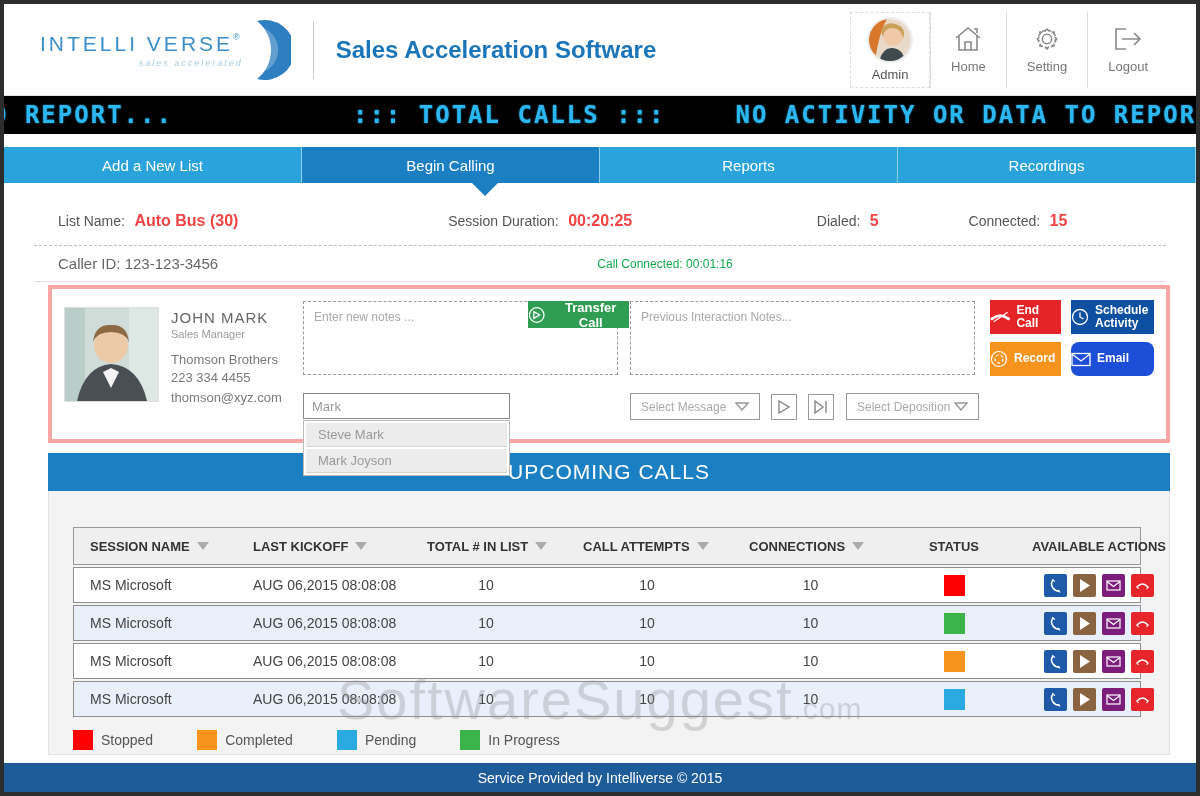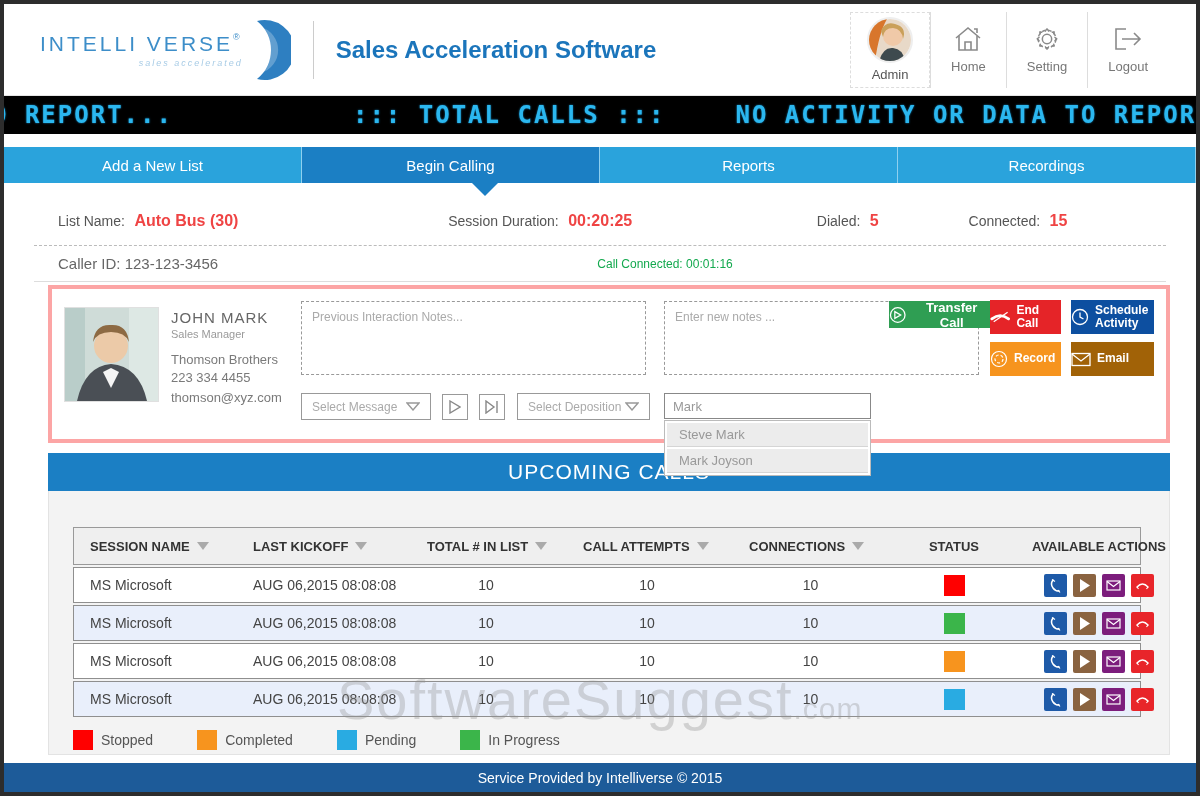"Previous Interaction Notes..." div.notes-col { order: before "Enter new notes ..." -> after "Enter new notes ..." }
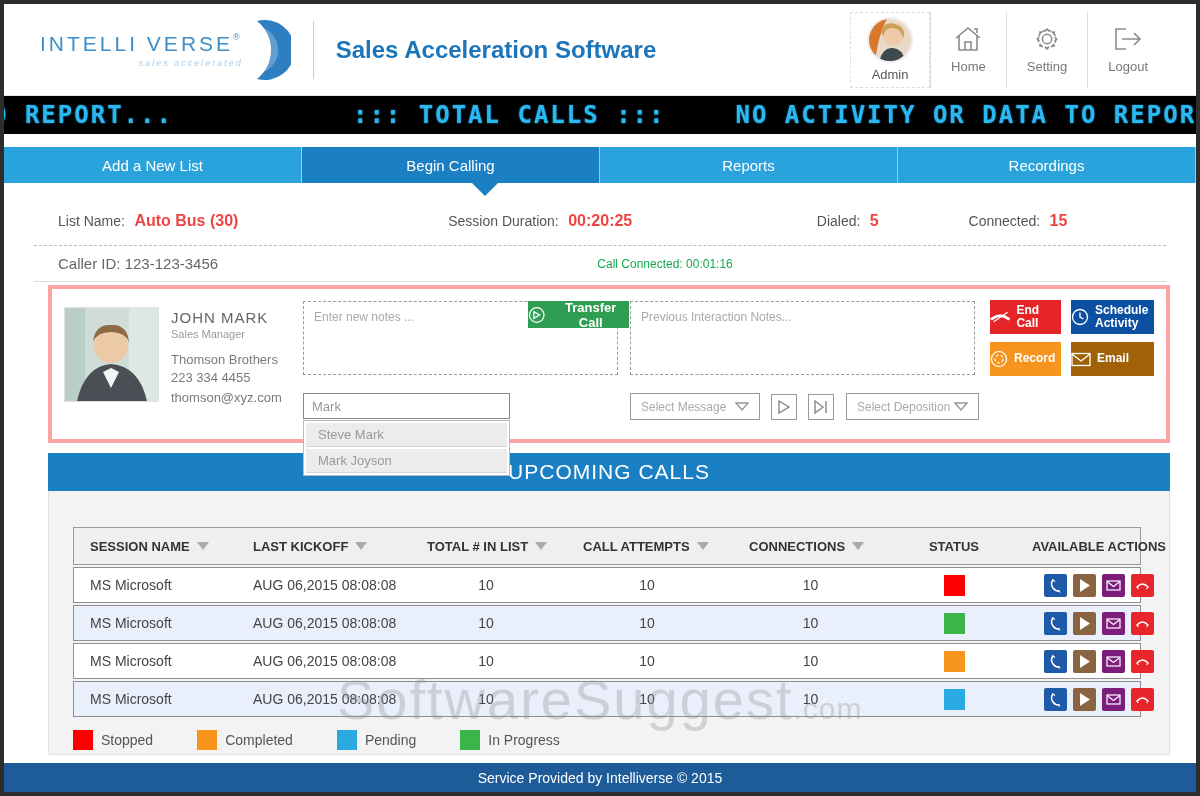"Email" button.abtn { background-color: #a16207 -> #1d4ed8; border-radius: none -> 8px }
